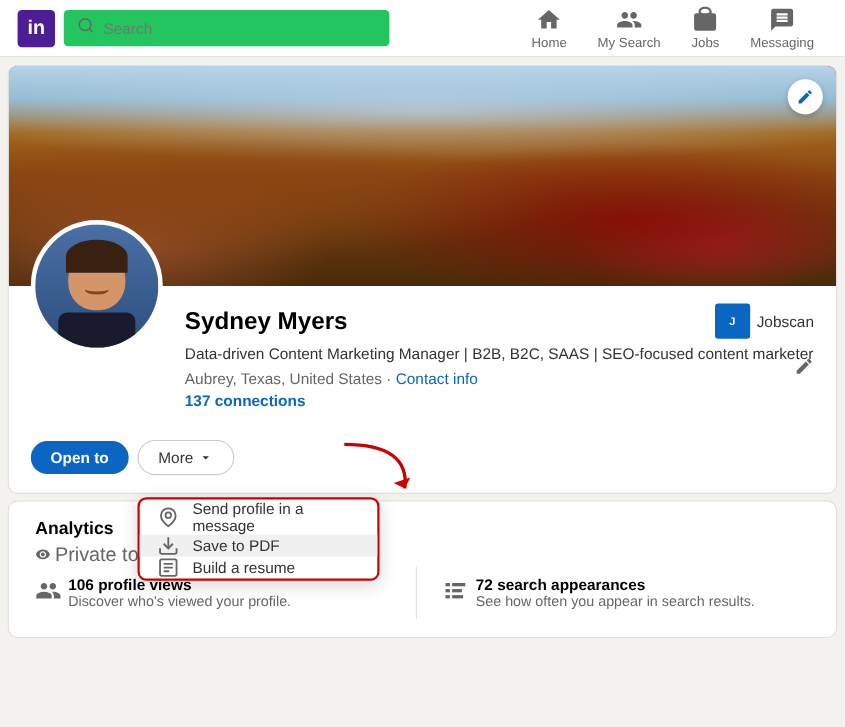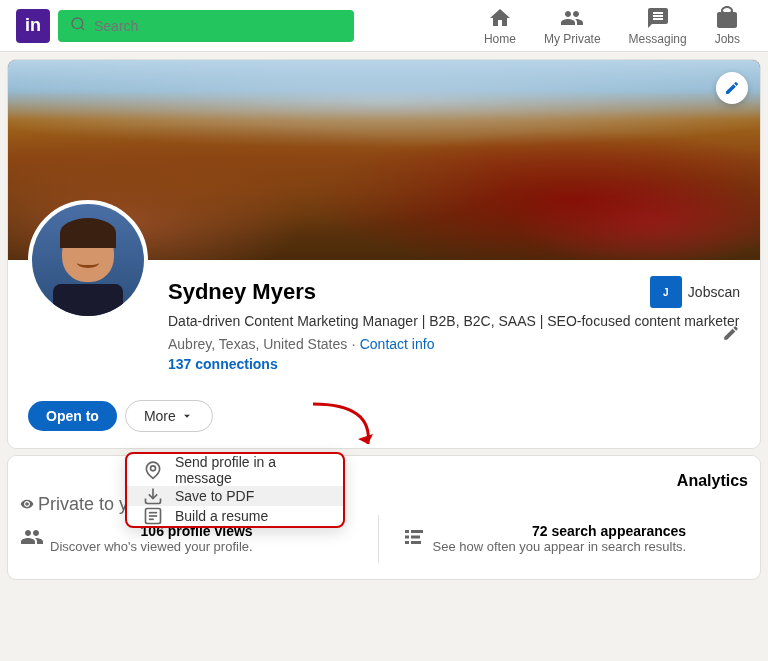"My Private" span { text: Private -> Search }
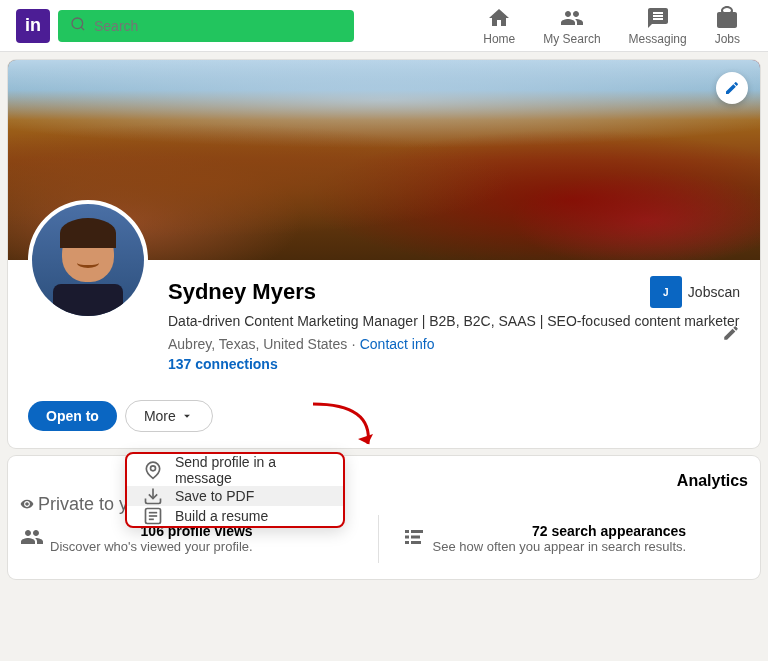"Messaging" div.nav-item { order: before "Jobs" -> after "Jobs" }
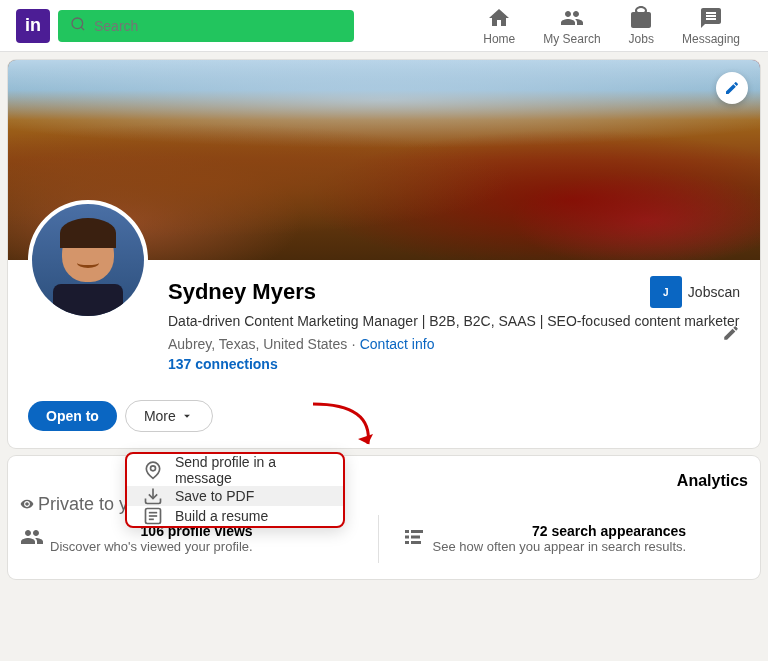"Analytics" .analytics-section { padding: 16px 12px -> 16px 24px; text-align: right -> none }
